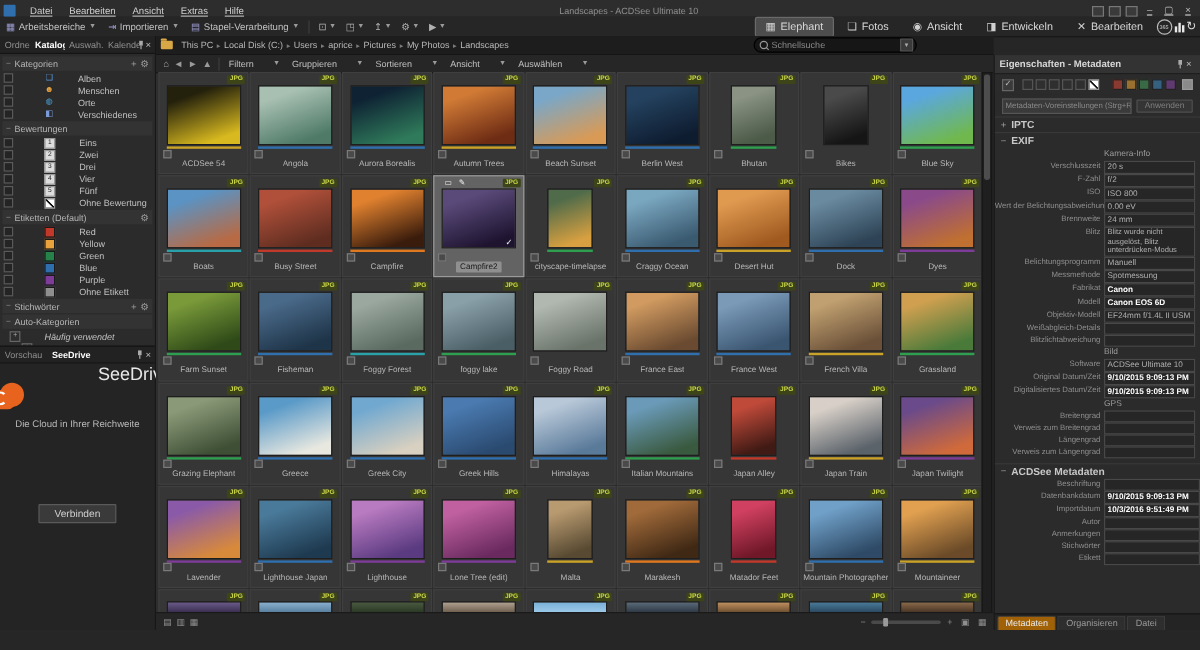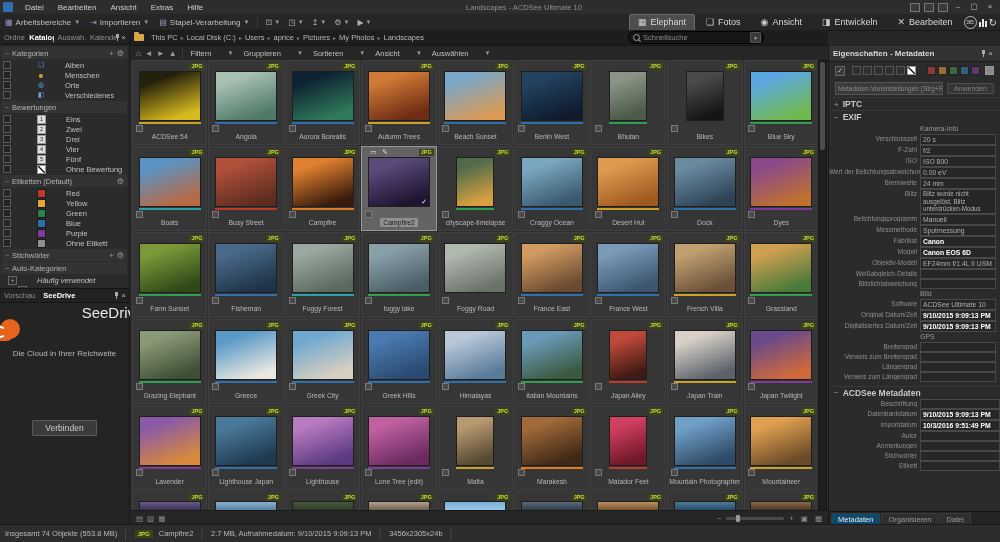"Datei Bearbeiten Ansicht Extras Hilfe" #menubar { align-items: center -> flex-end; text-decoration: none -> underline }
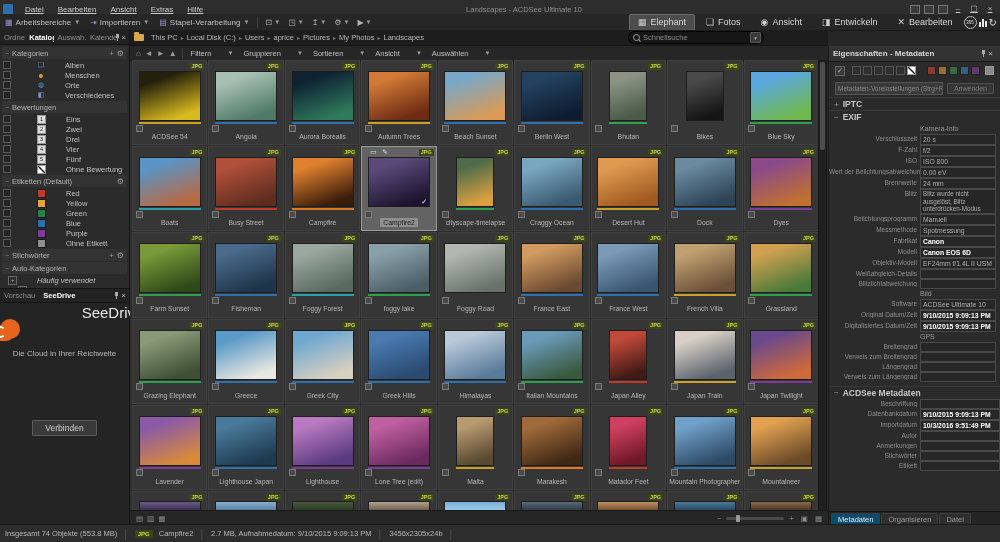"Metadaten" .rp-tab.active { background: #0c4a6e -> #a16207 }
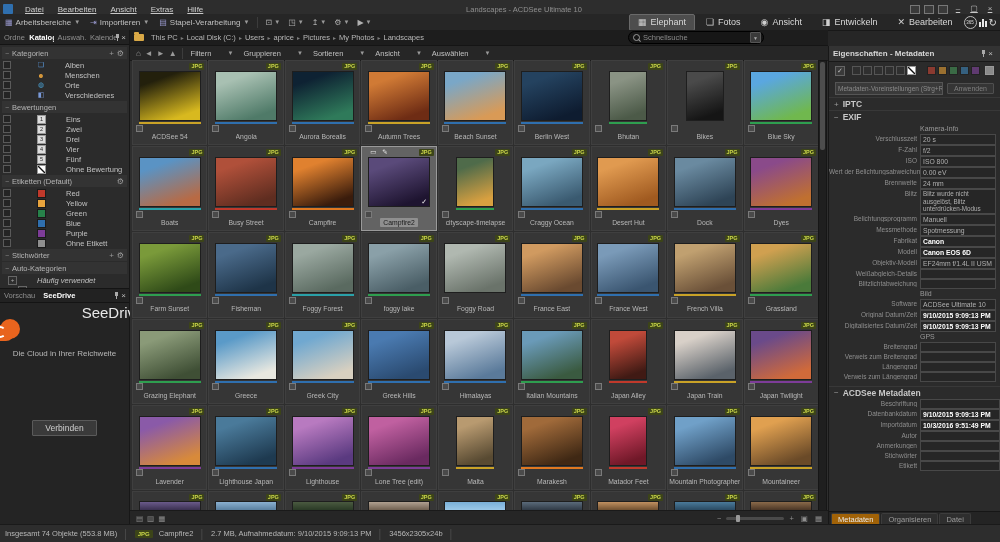"Insgesamt 74 Objekte (553.8 MB)" div { html: <div> <span>Insgesamt 74 Objekte (553.8 MB)</span> <span>│</span> <span>JPG</span> <span>Campfire2</span> <span>│</span> <span>2.7 MB, Aufnahmedatum: 9/10/2015 9:09:13 PM</span> <span>│</span> <span>3456x2305x24b</span> <span>│</span> </div> -> none }
